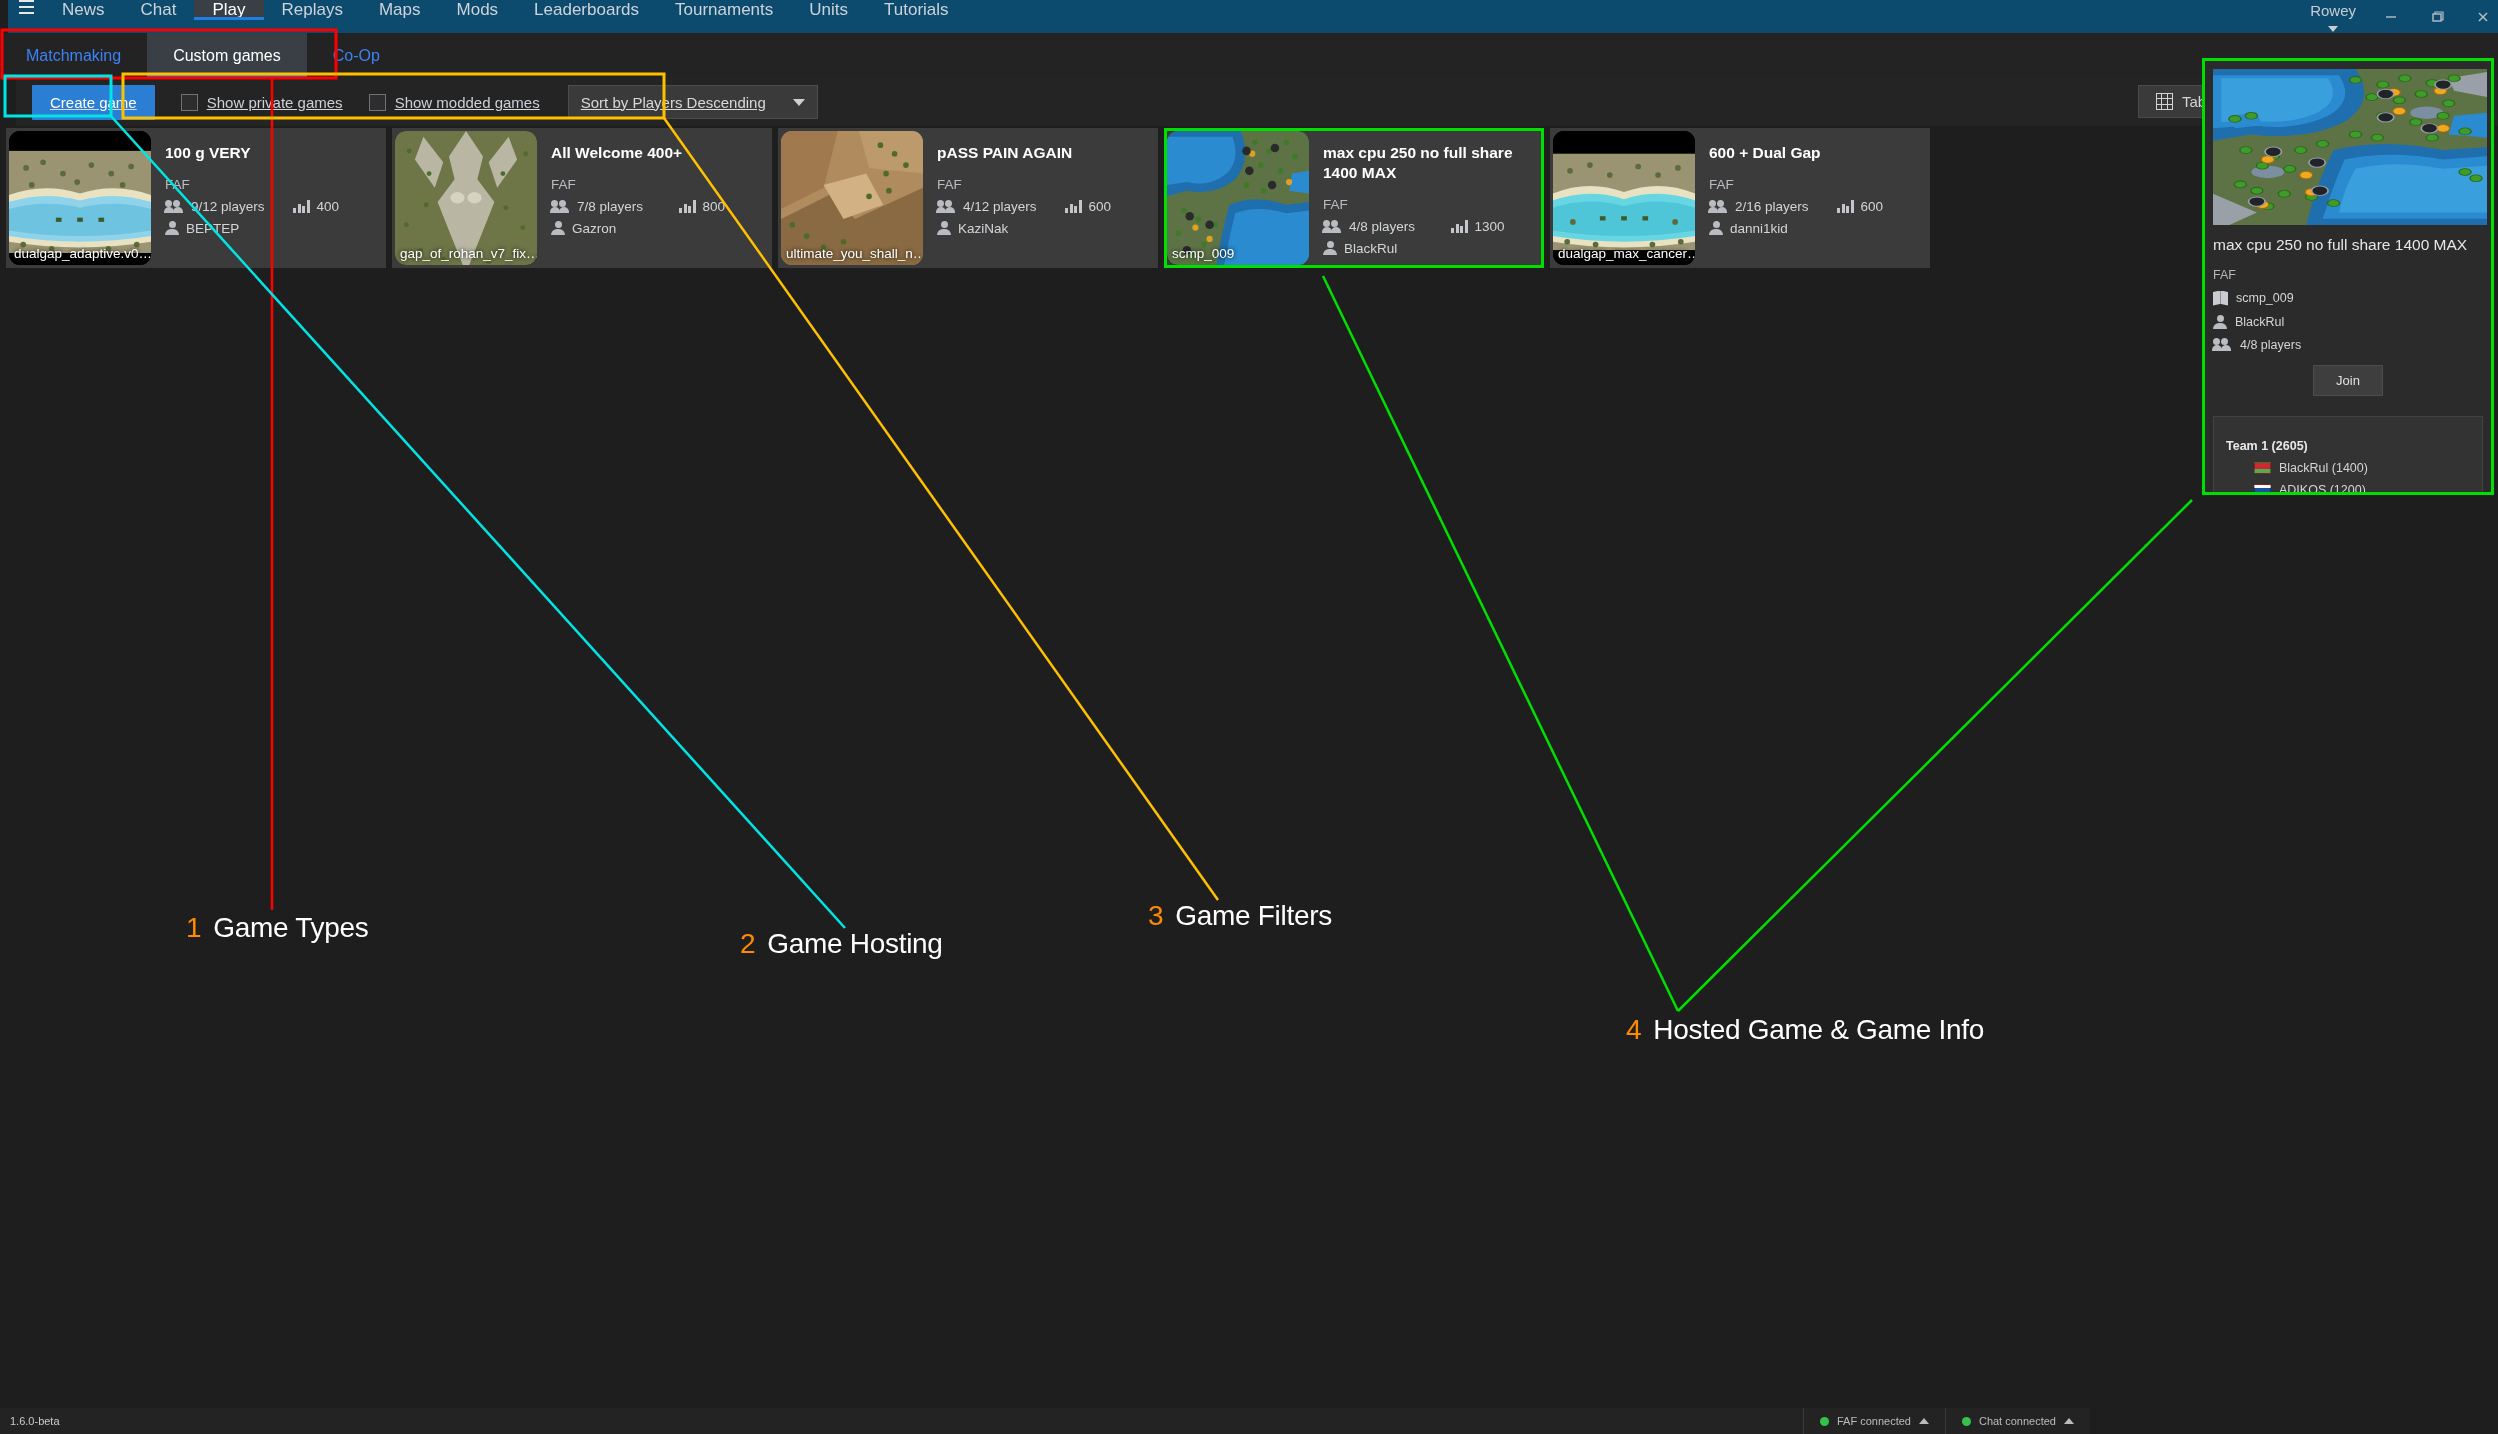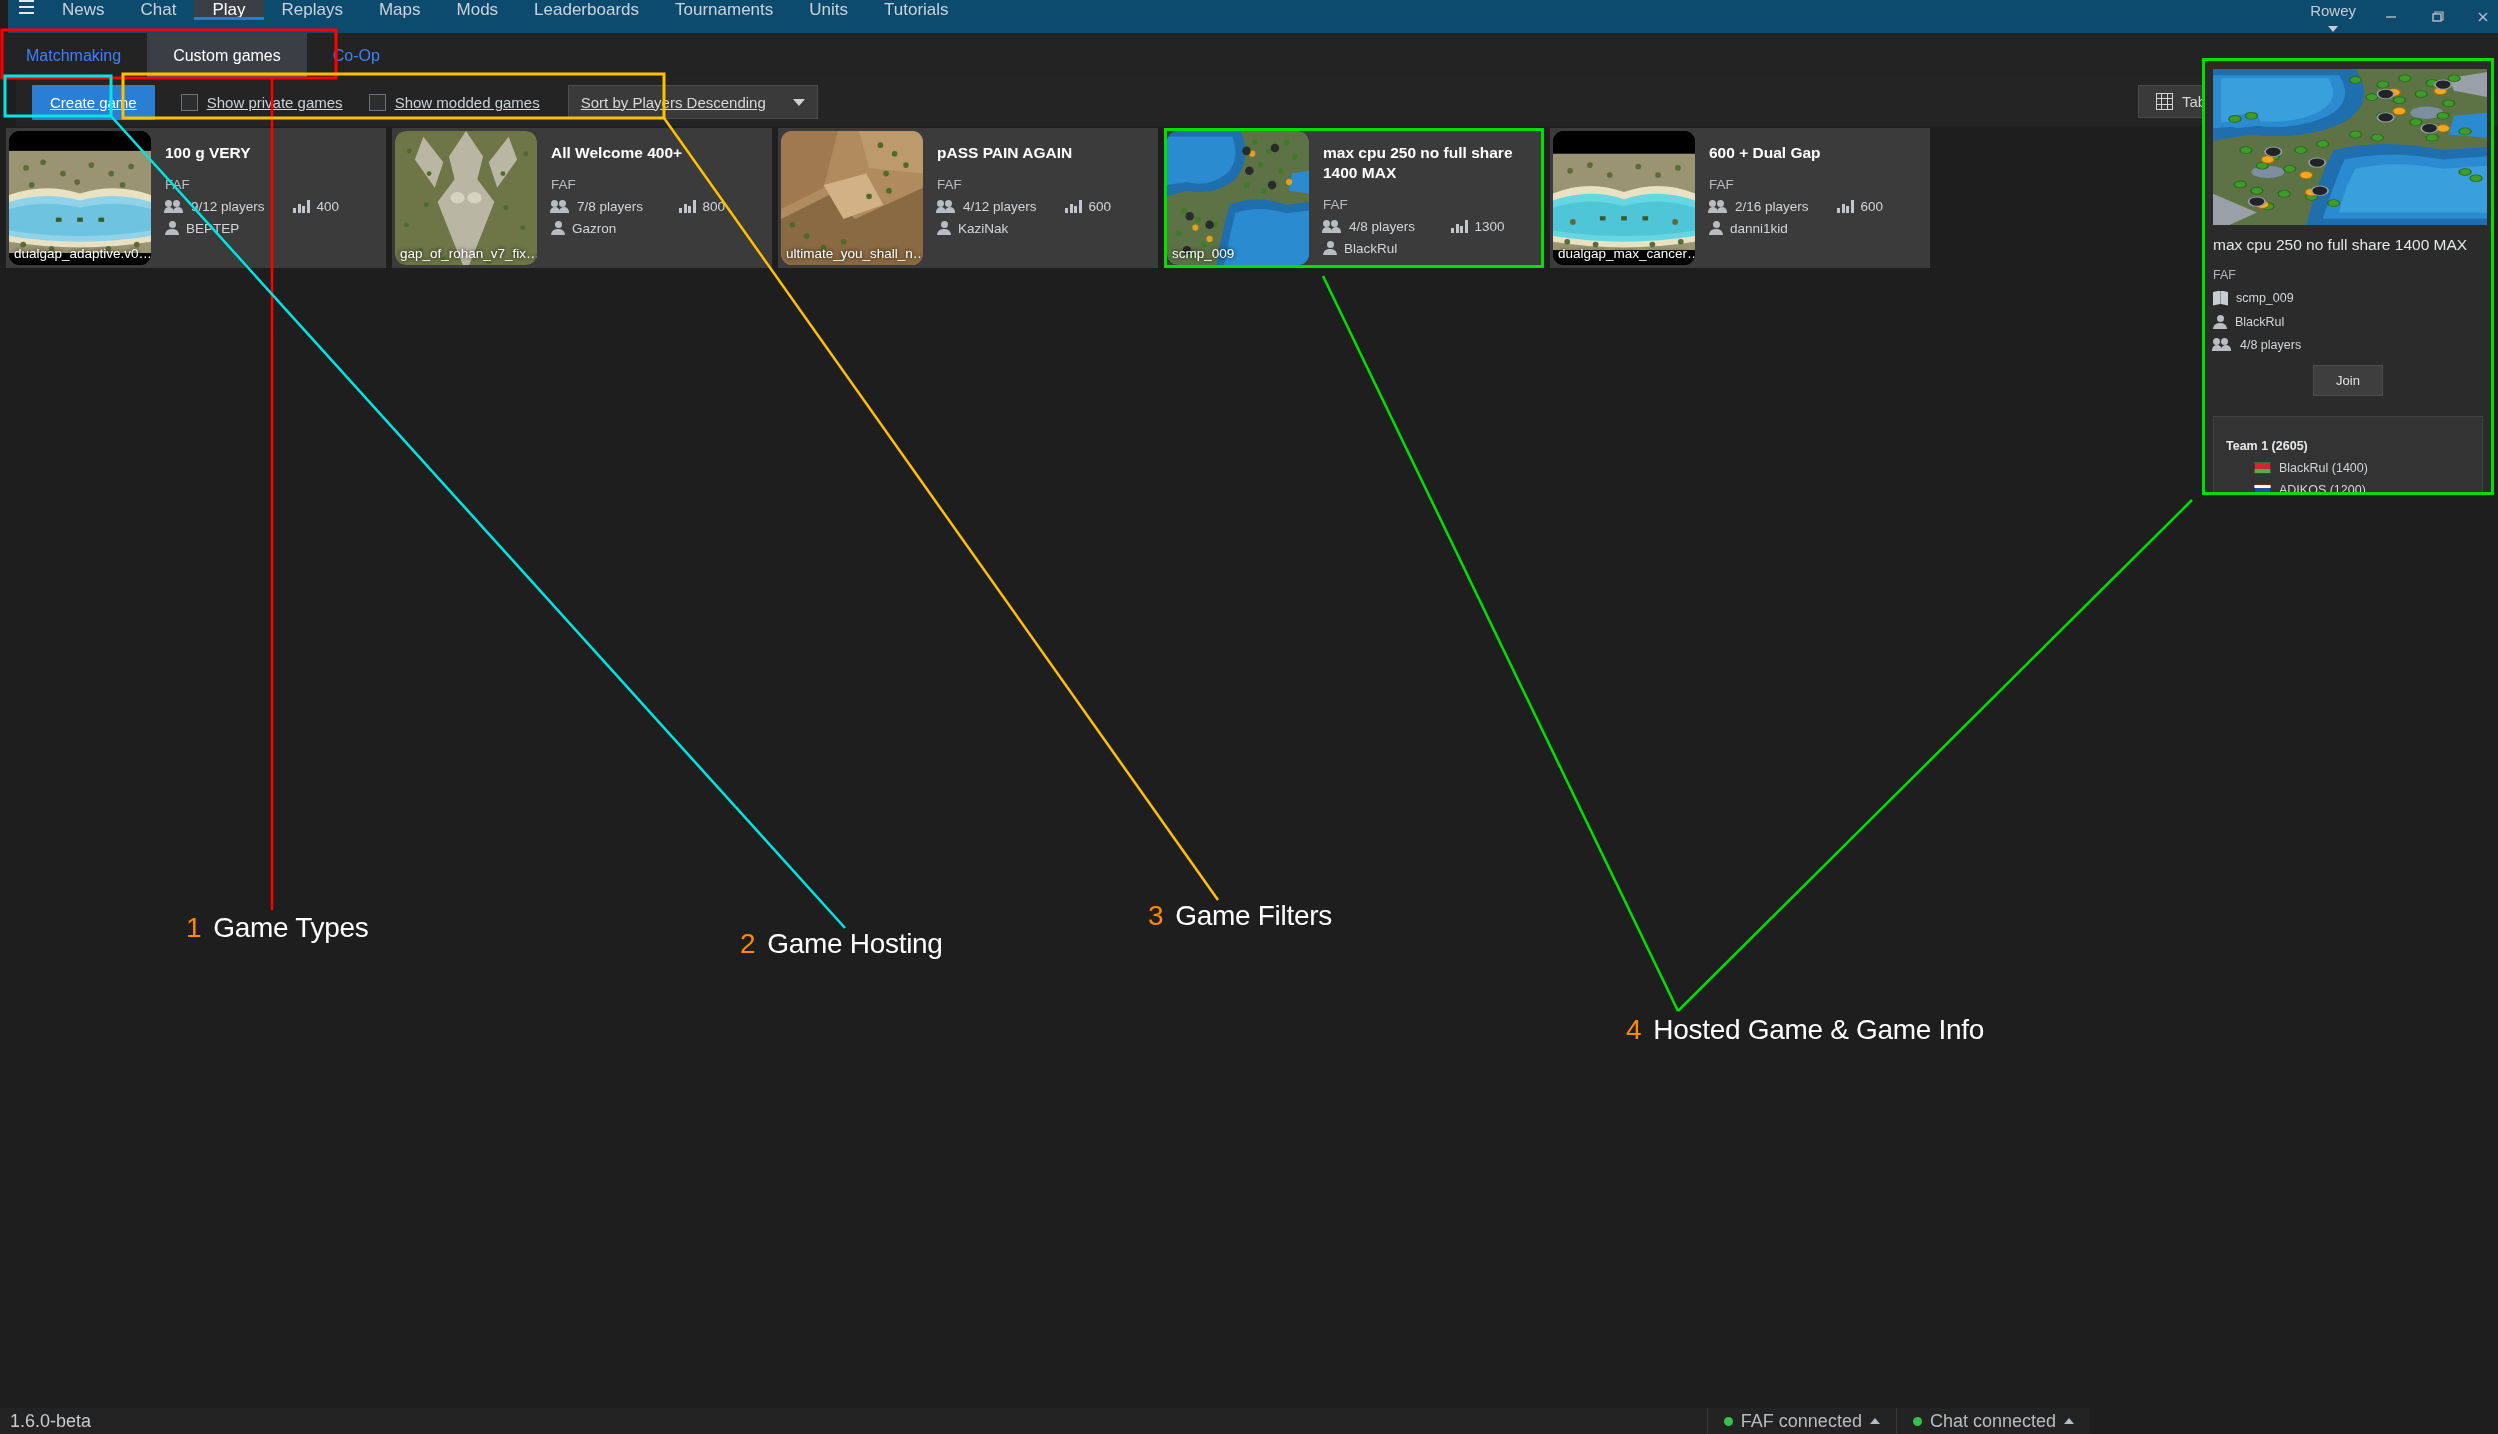"1.6.0-beta" .statusbar { font-size: 18px -> 11px }
